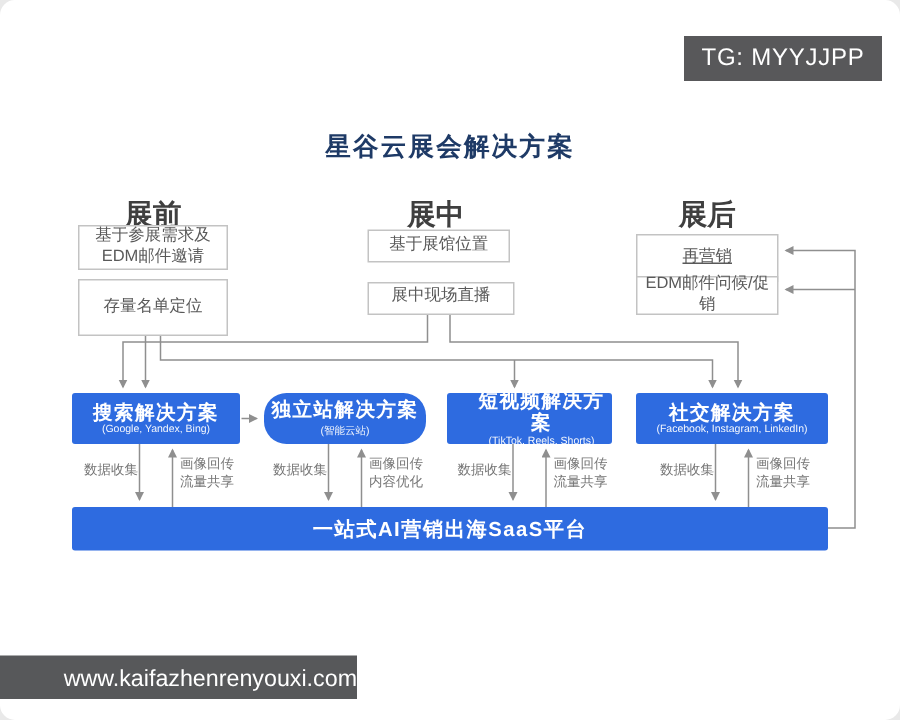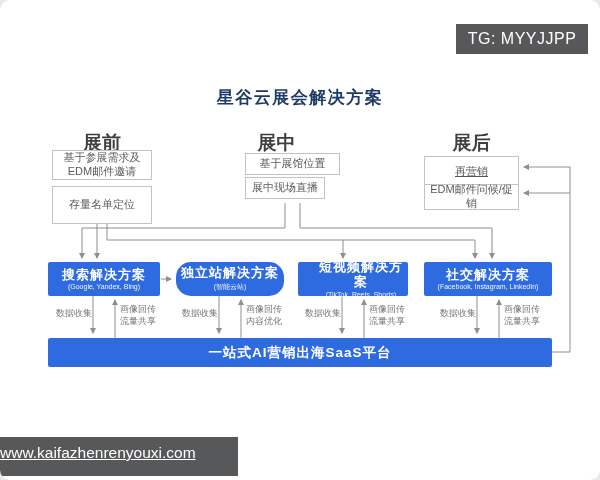"展中" div.stage-h { left: 229px -> 243px }
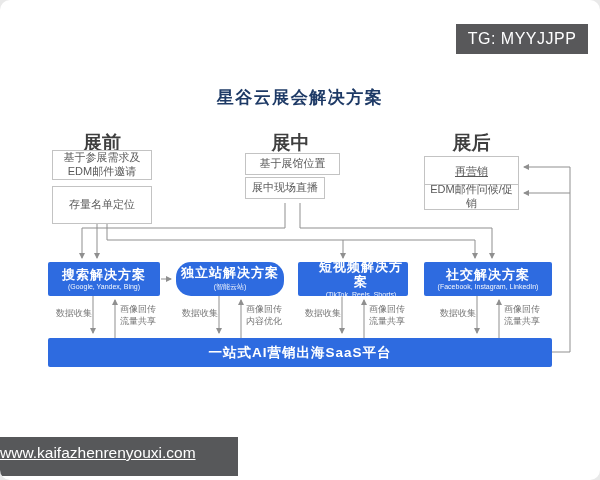"展中现场直播" div.wbox { font-family: none -> Liberation Mono, monospace; top: 177px -> 188px; width: 80px -> 98px }
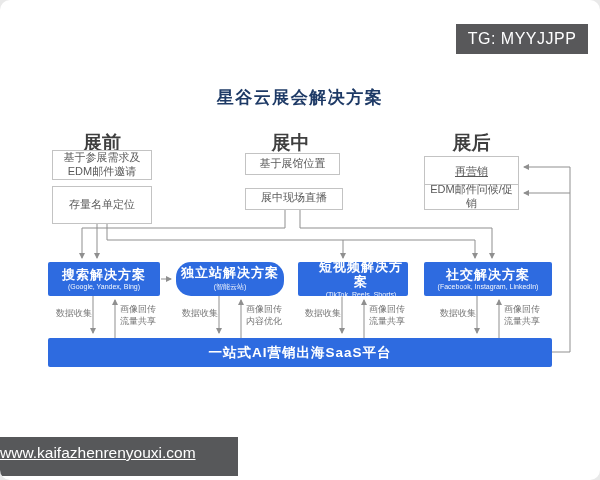"www.kaifazhenrenyouxi.com" .watermark { height: 39px -> 29px; text-align: left -> right; text-decoration: underline -> none }
